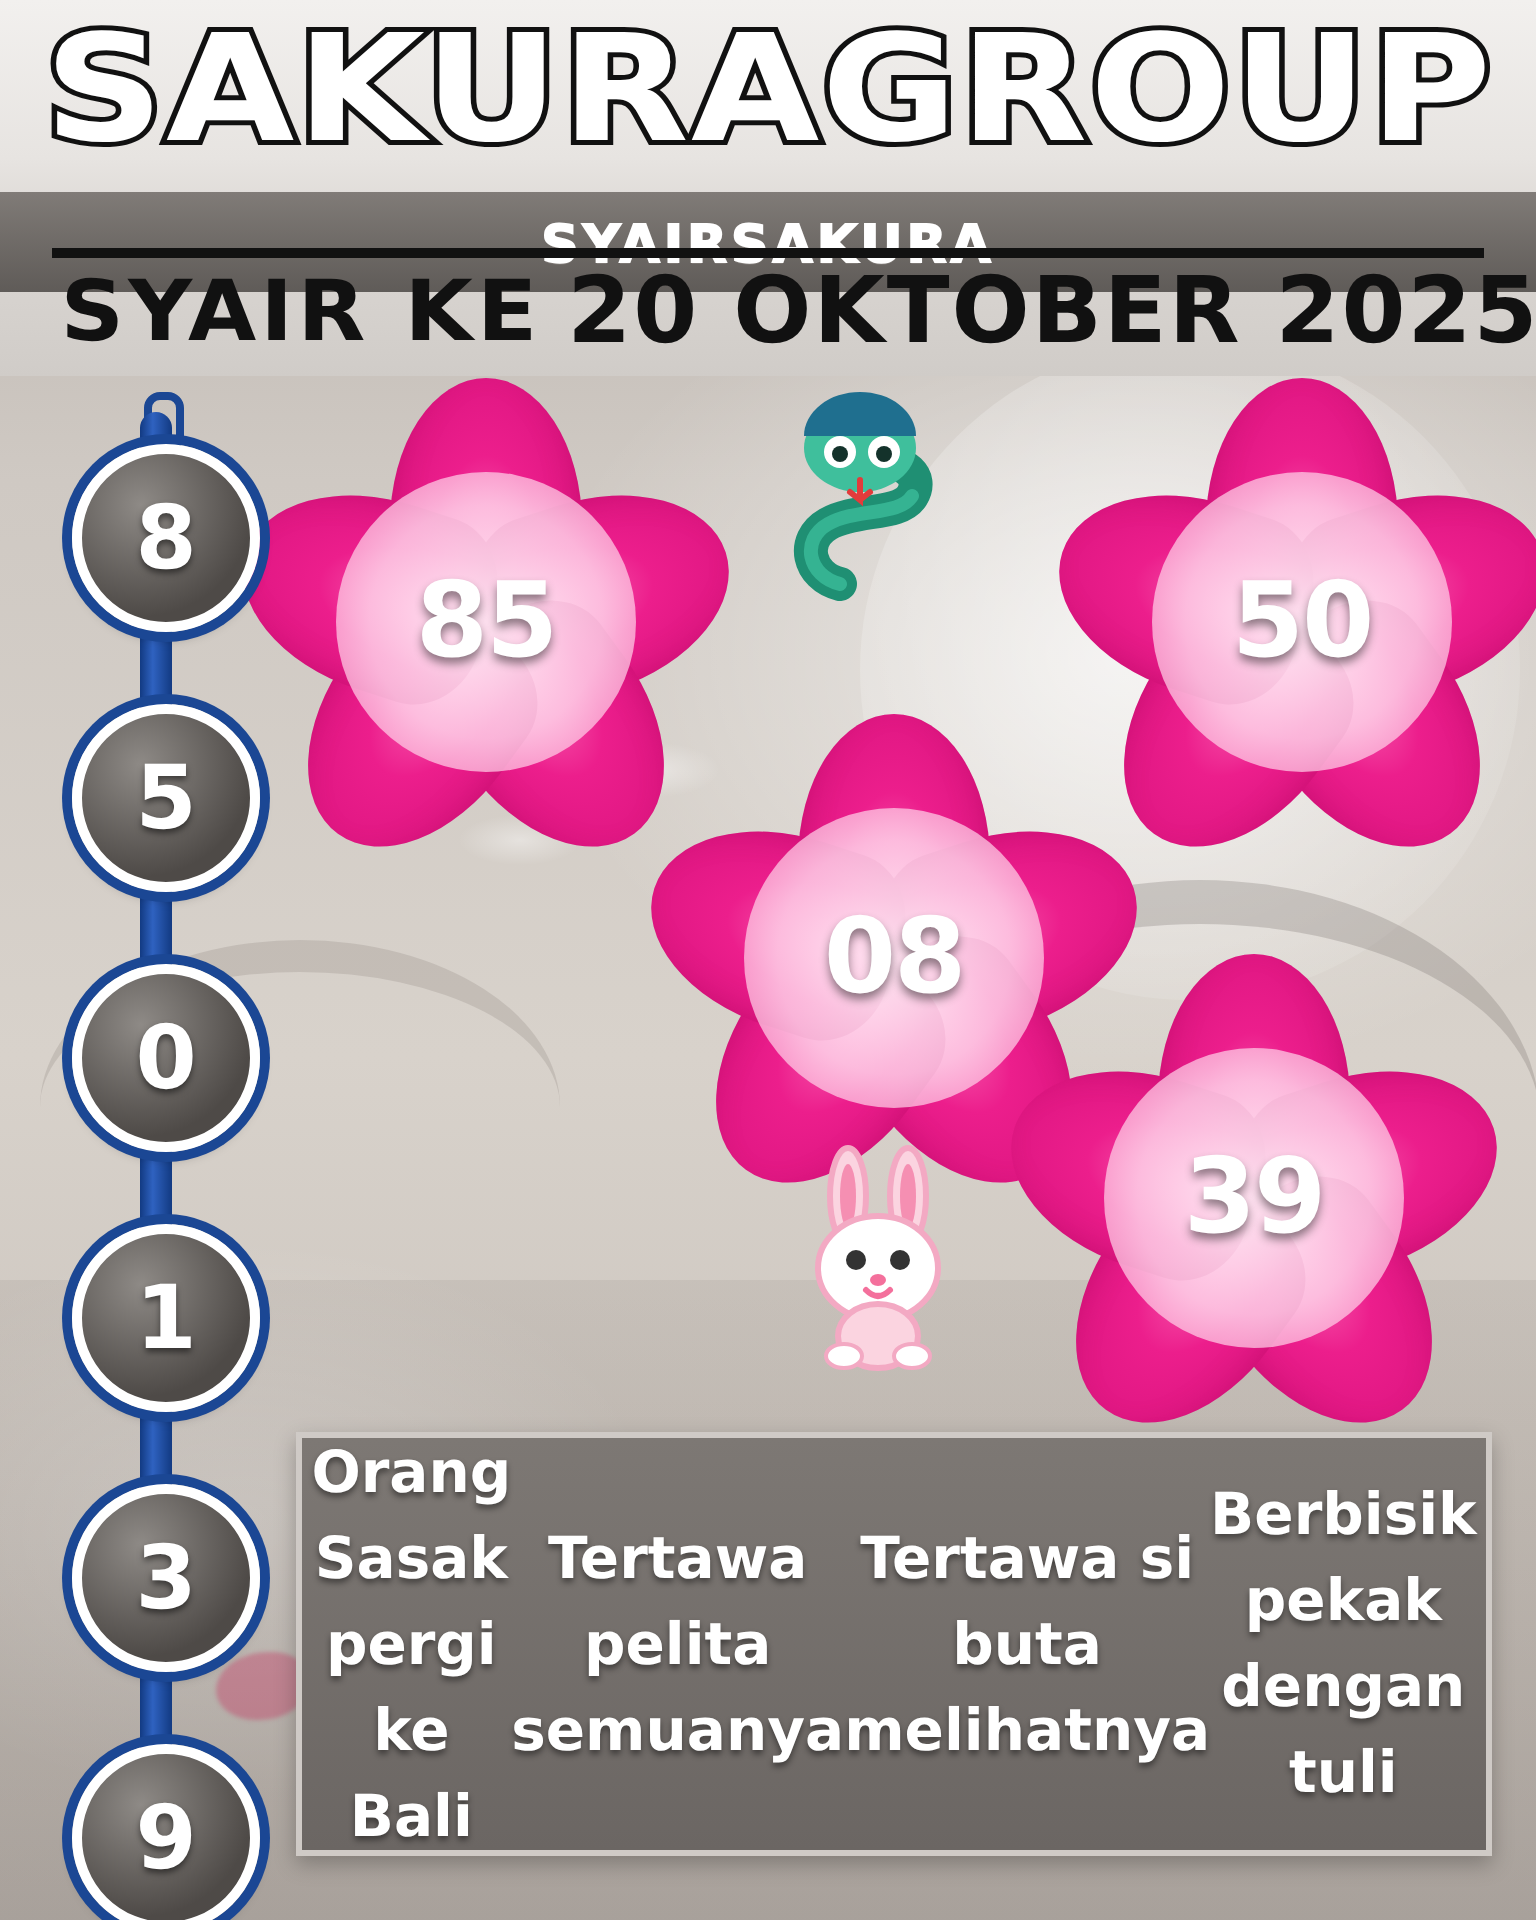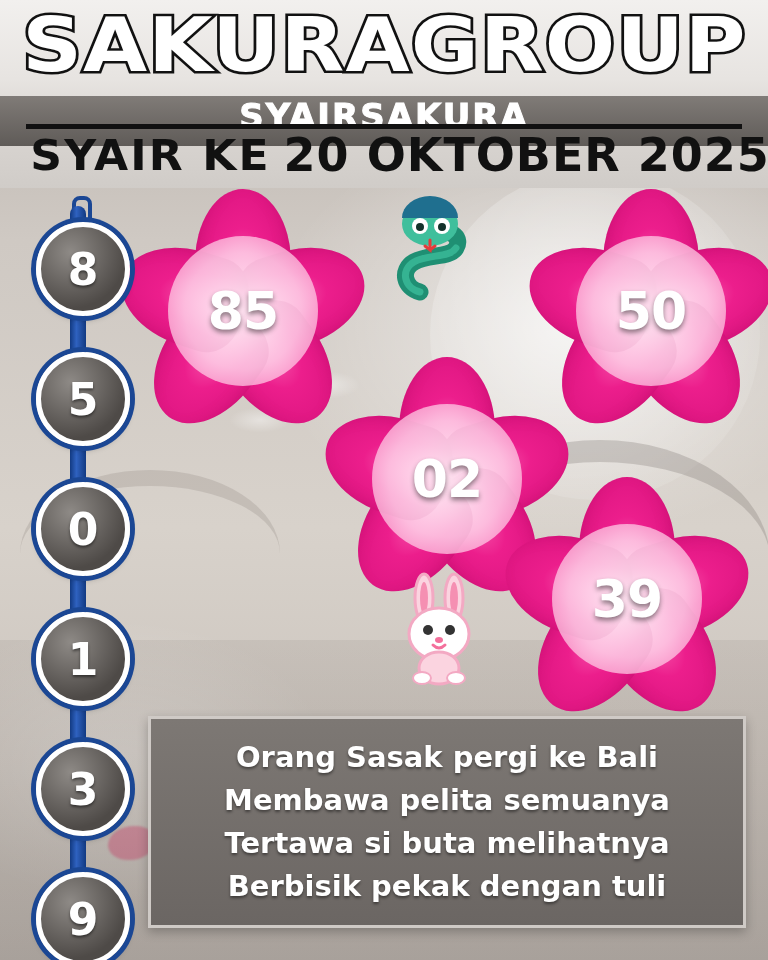"SYAIRSAKURA" .brand-sub { font-size: 34px -> 26px; top: 96px -> 108px }
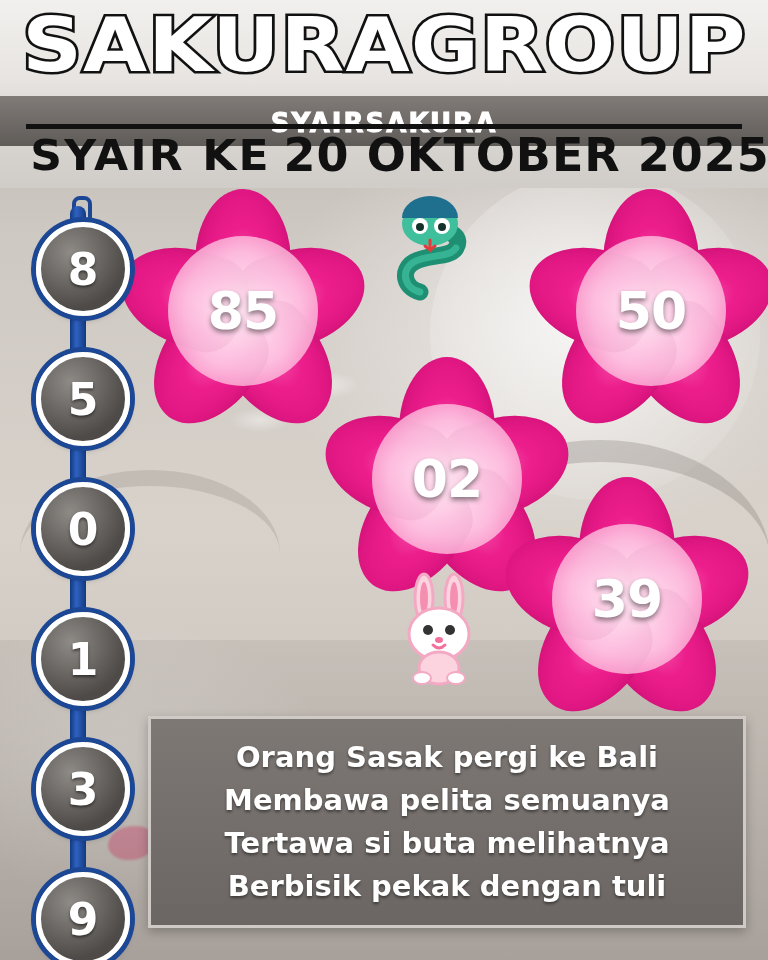"02" div.num { text: 02 -> 08 }
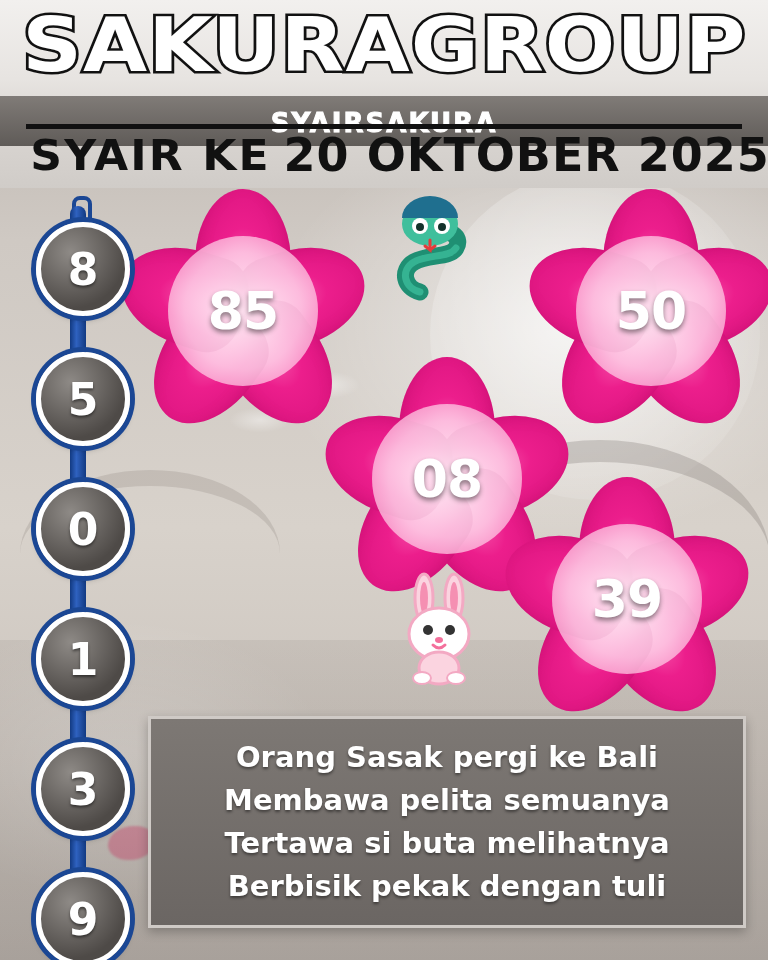"Orang Sasak pergi ke Bali" .panel { flex-direction: column -> none }
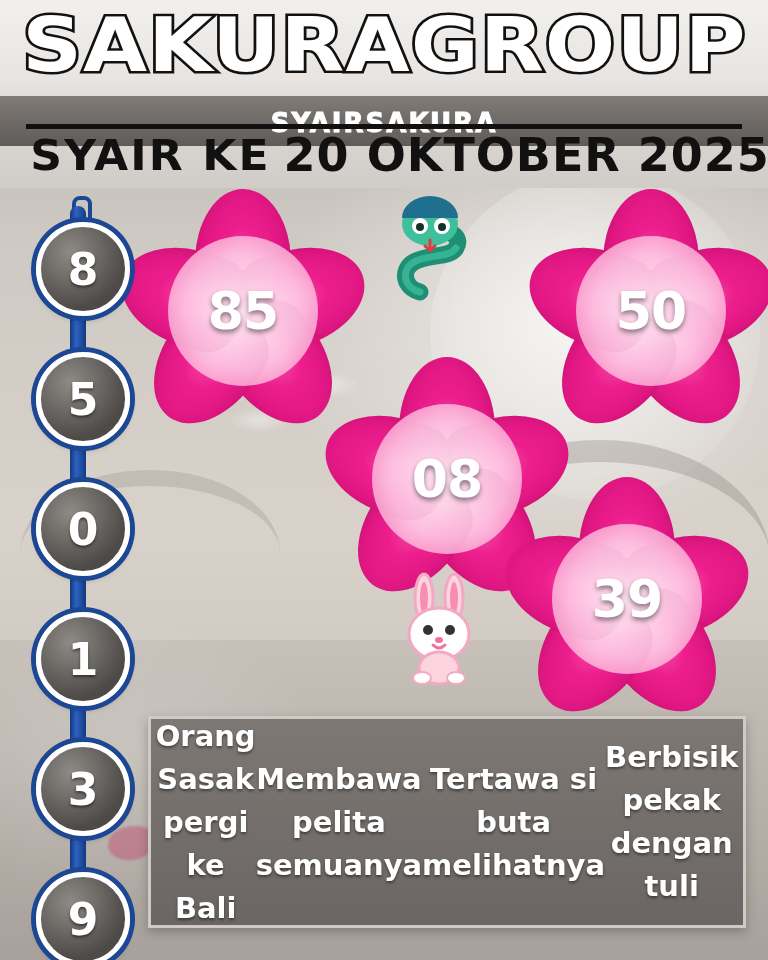"Membawa pelita semuanya" p { text: Membawa -> Tertawa }
